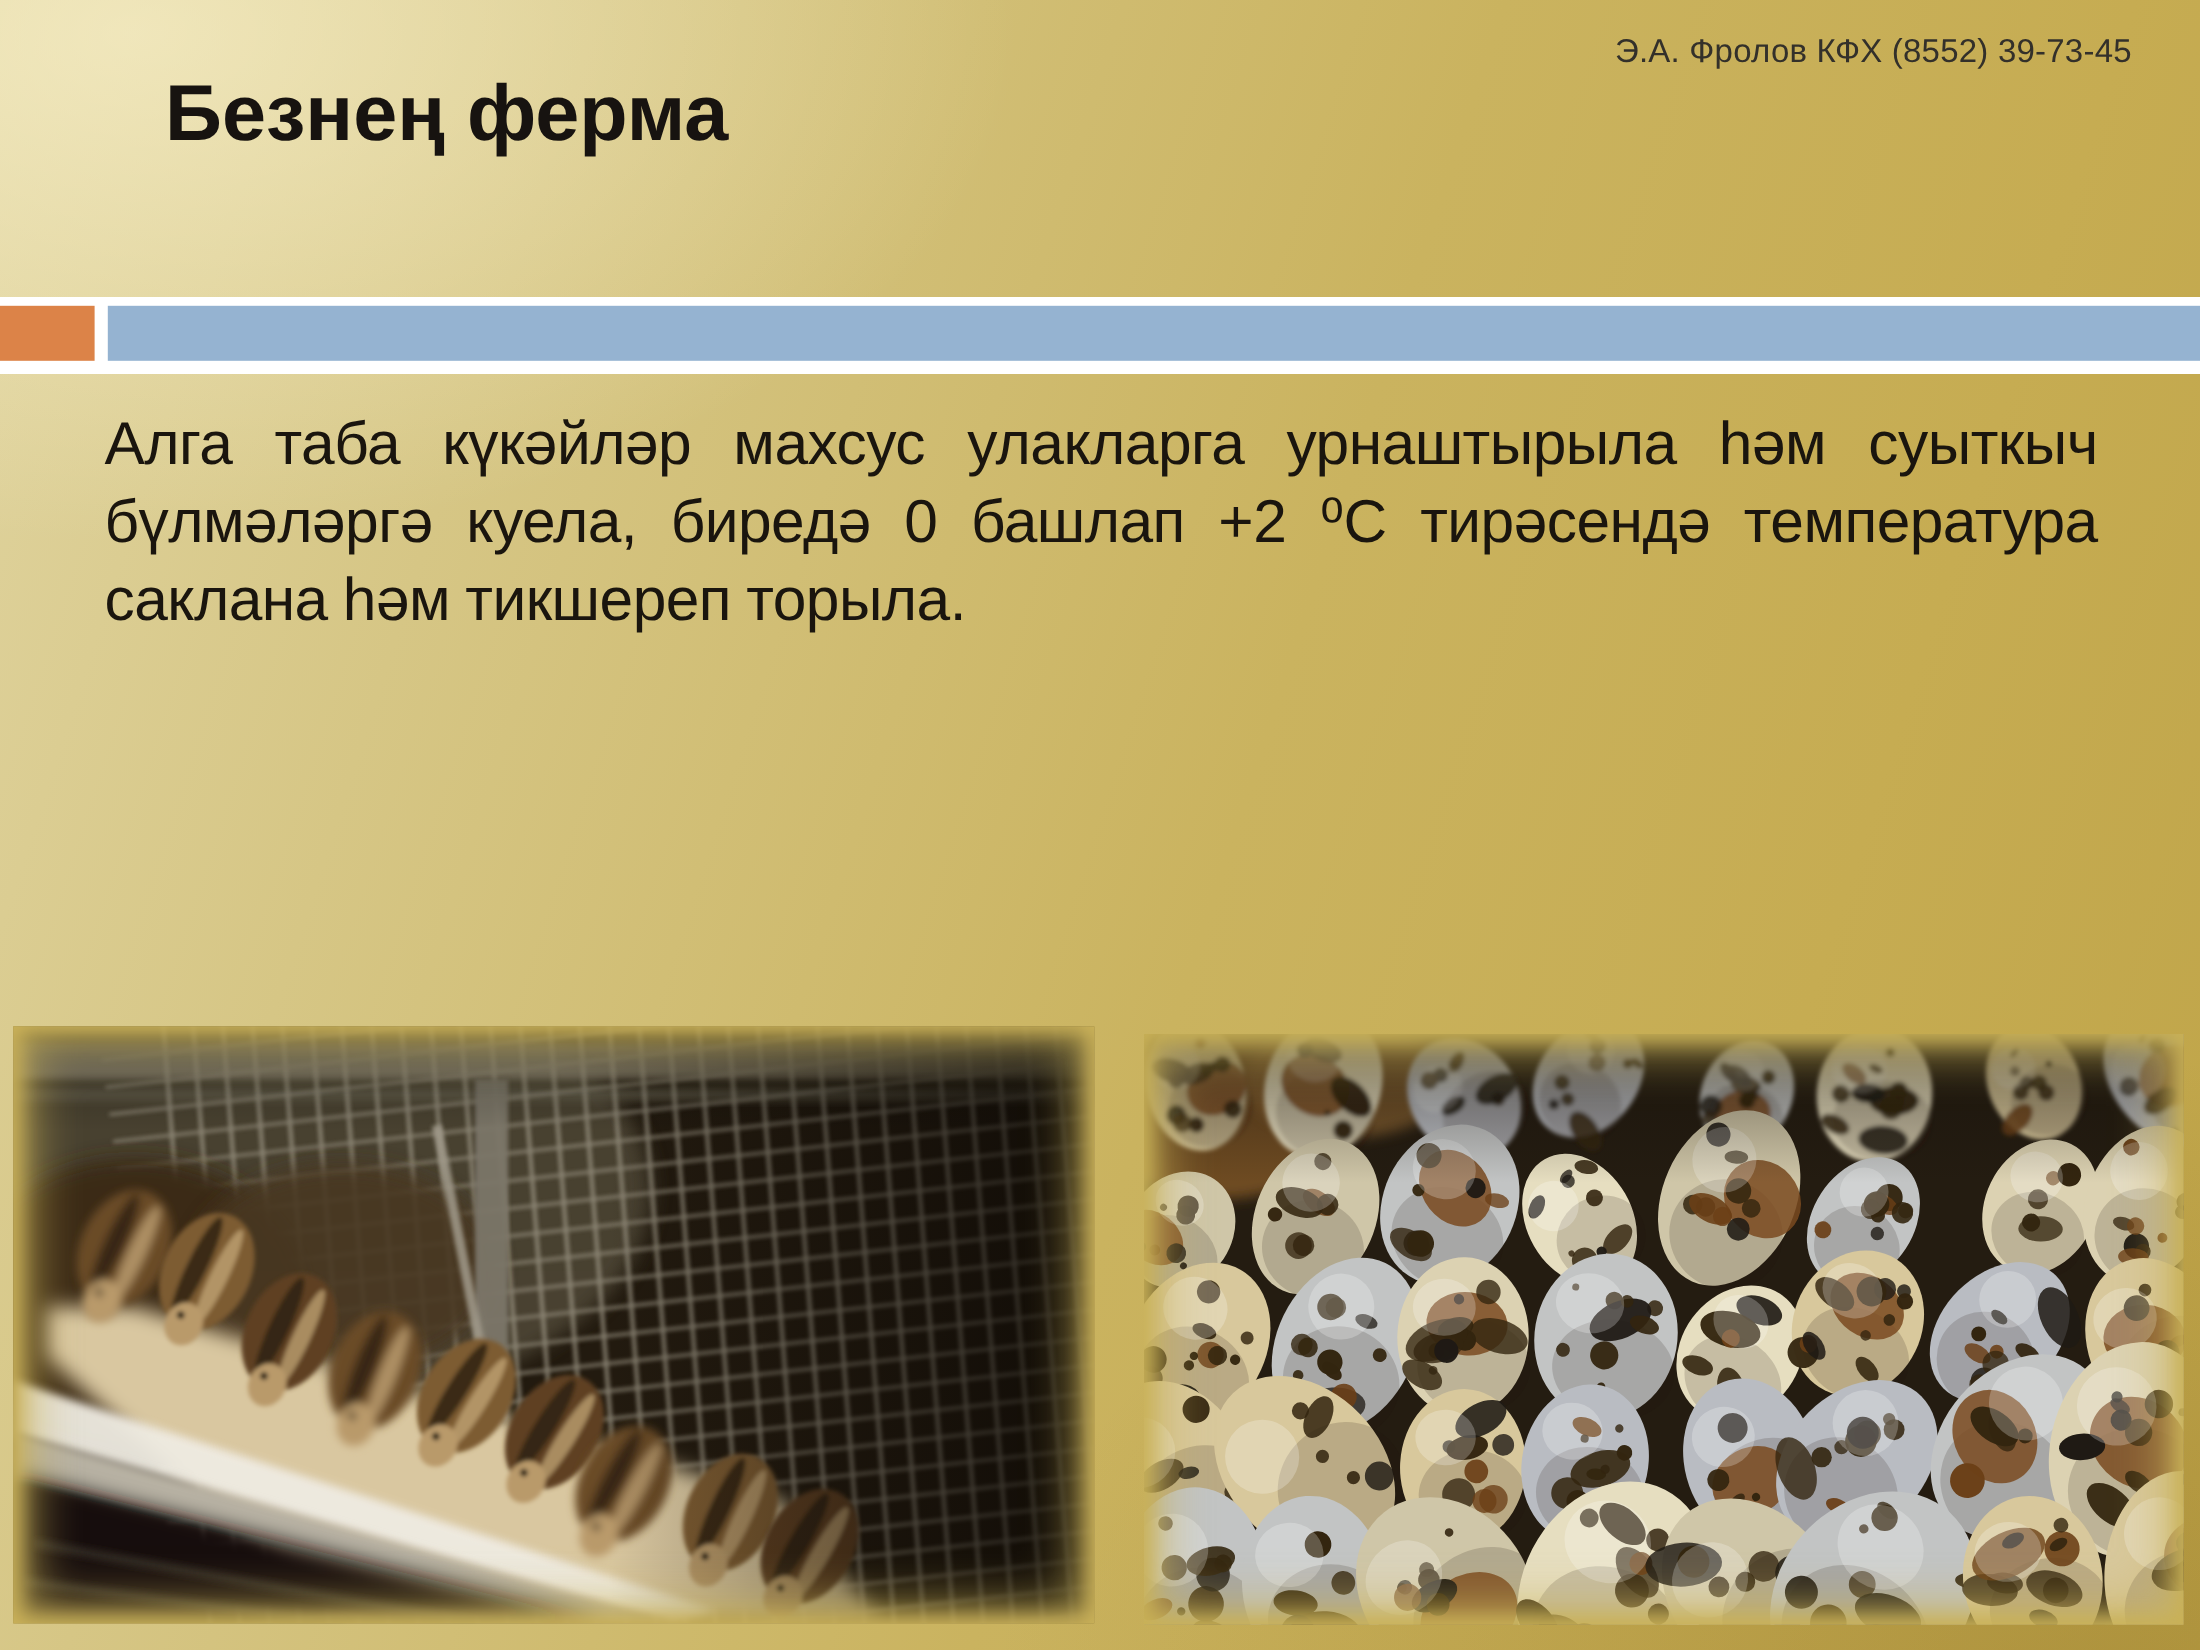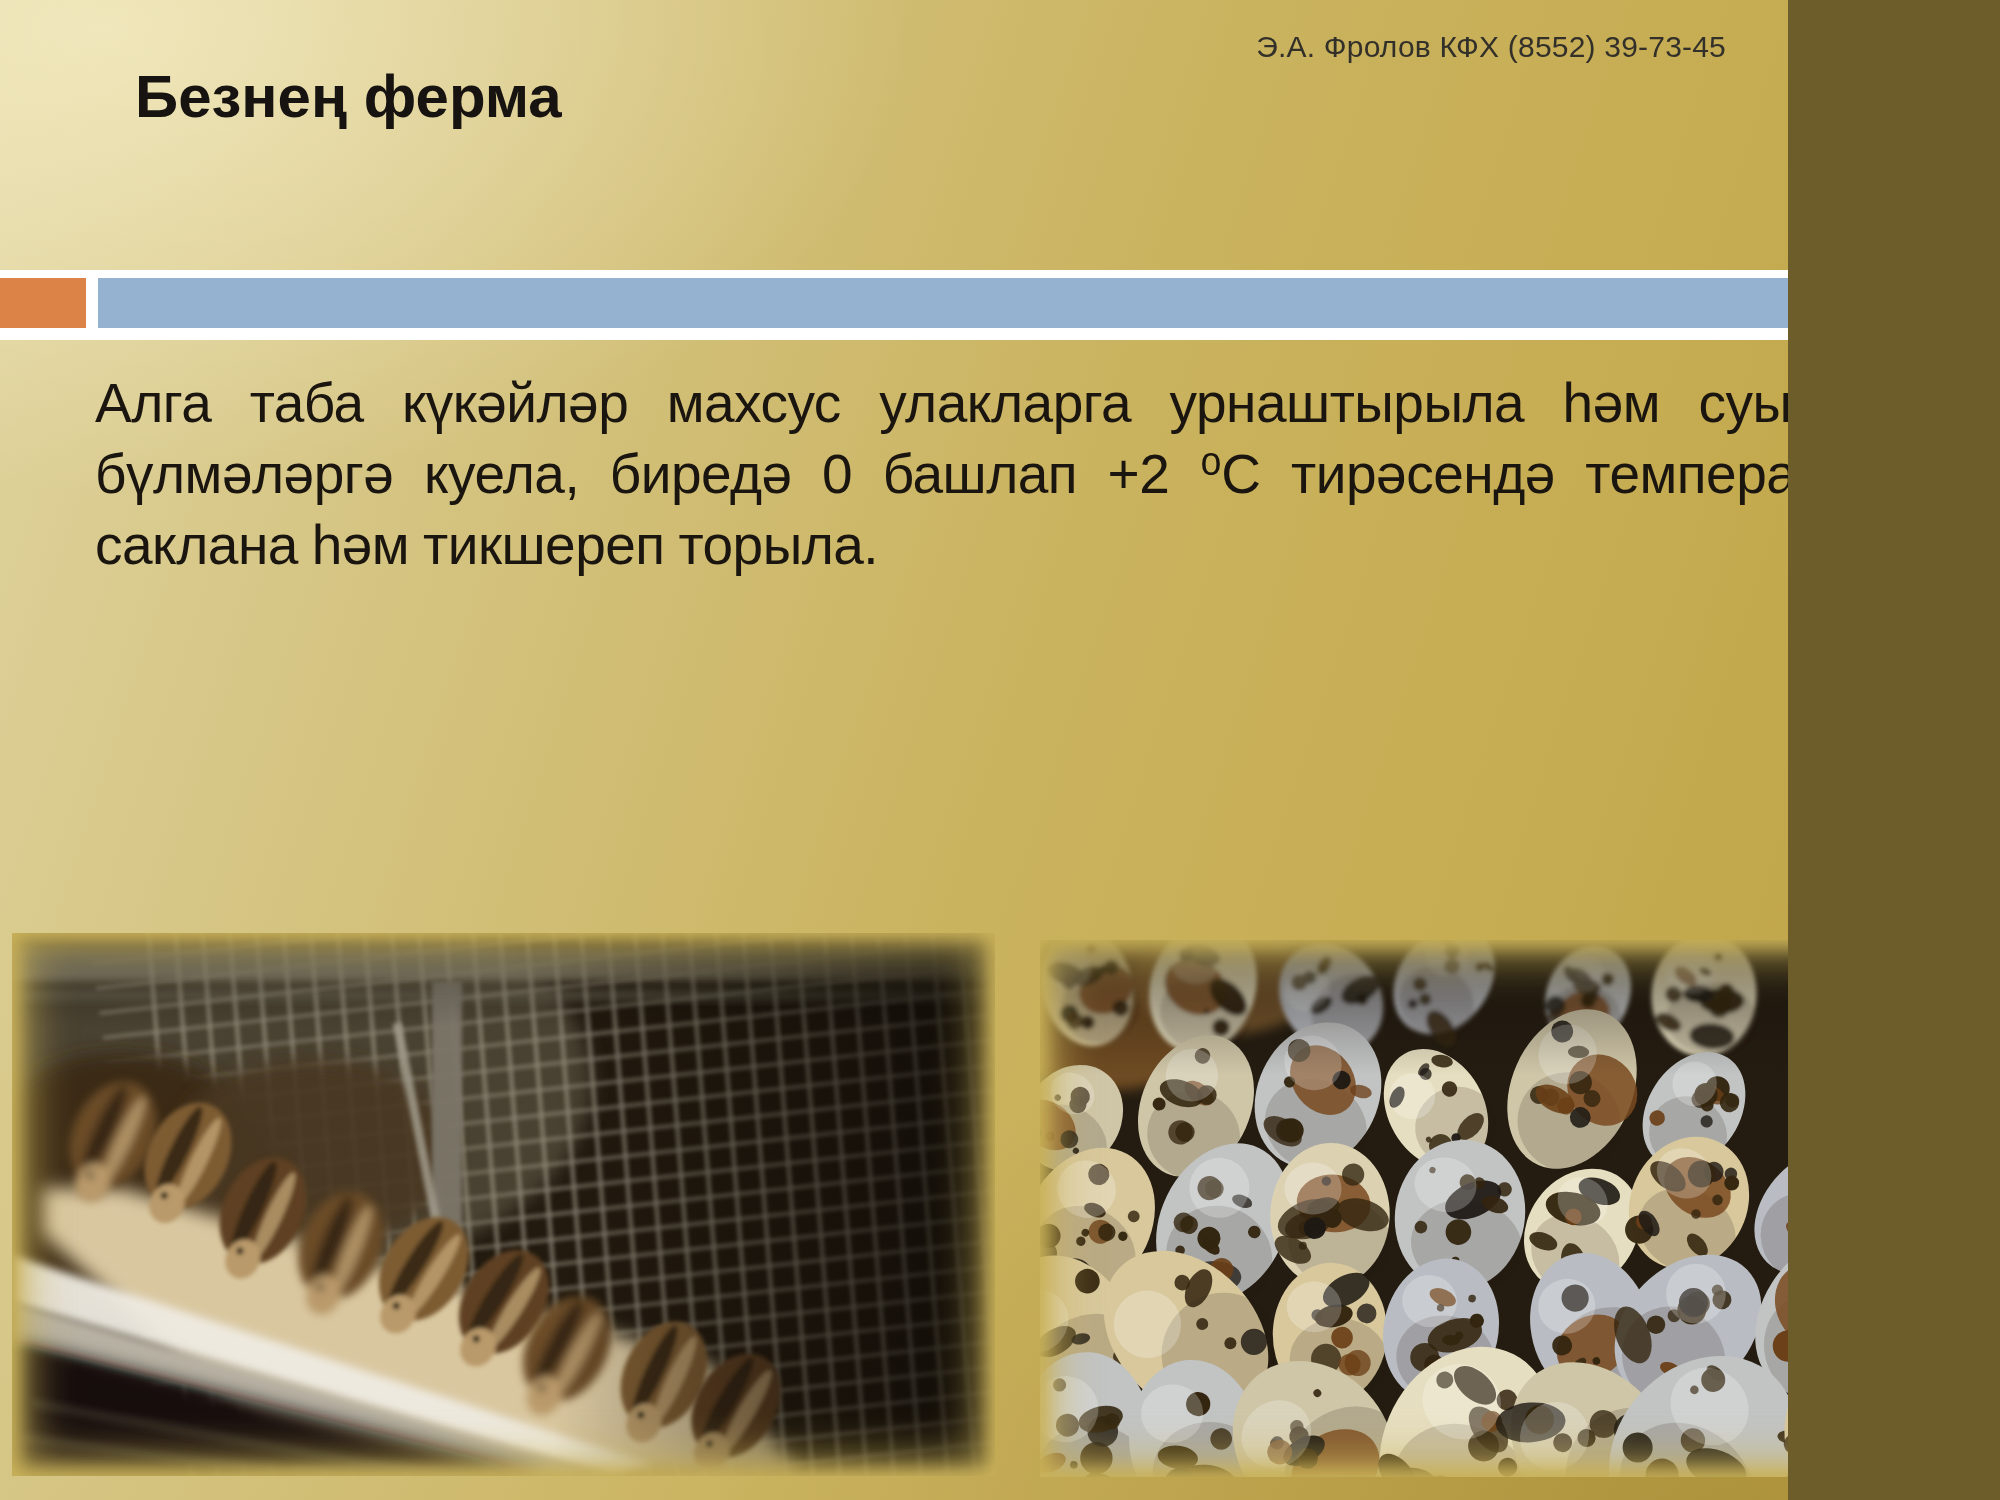"Э.А. Фролов КФХ (8552) 39-73-45" .slide { width: 1788px -> 2000px }
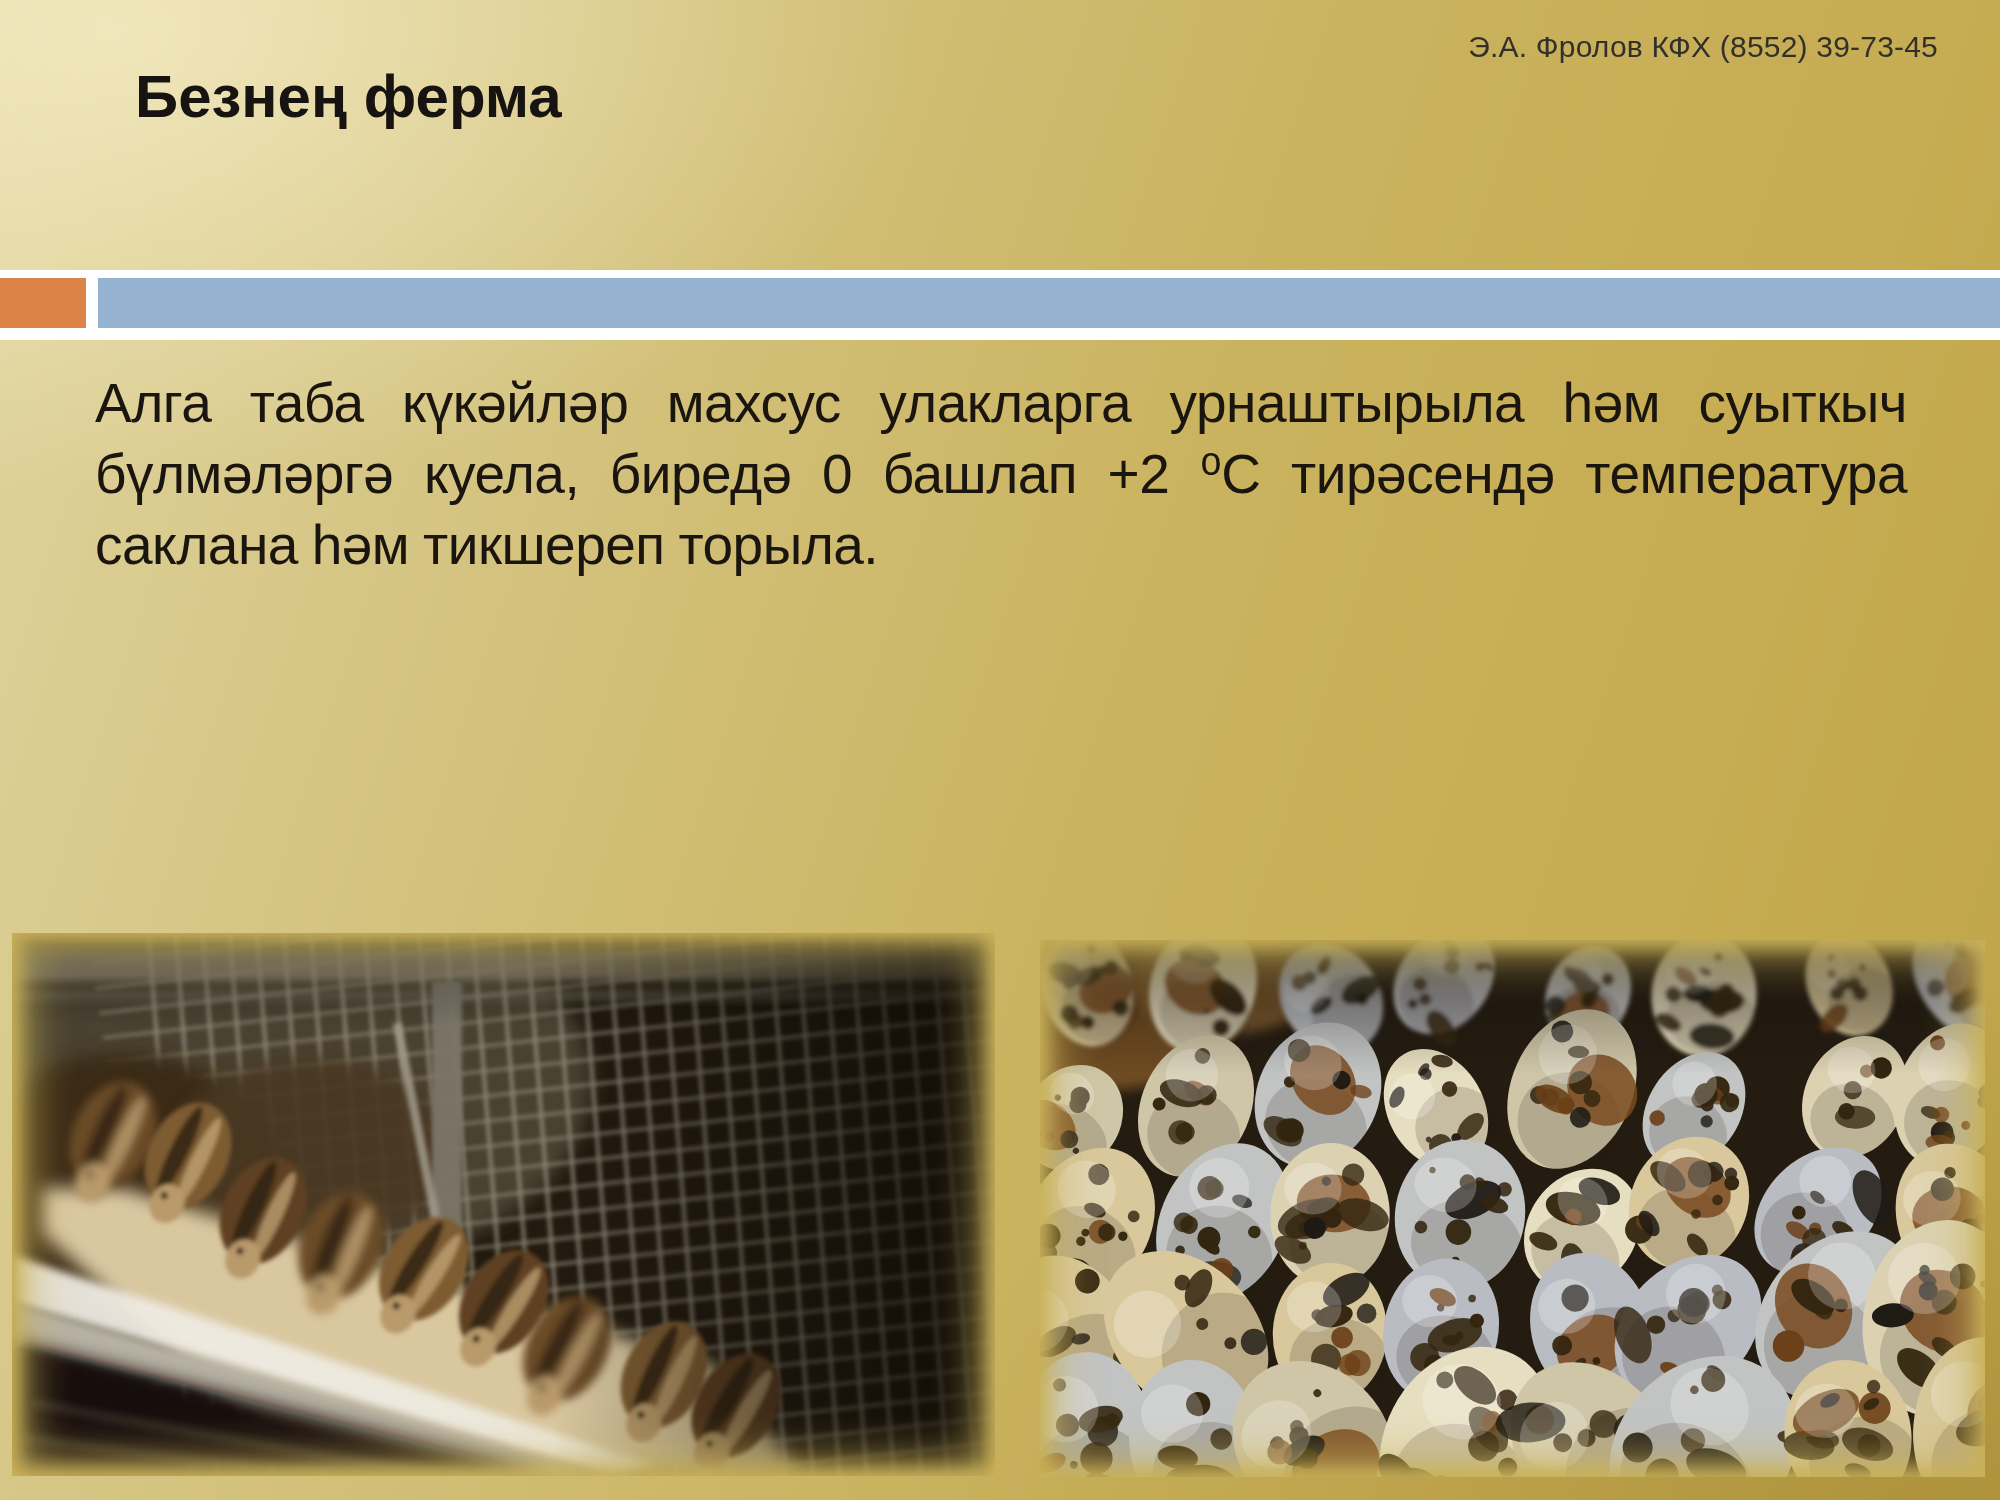"Безнең ферма" .title { font-size: 60px -> 72px; left: 135px -> 150px }
